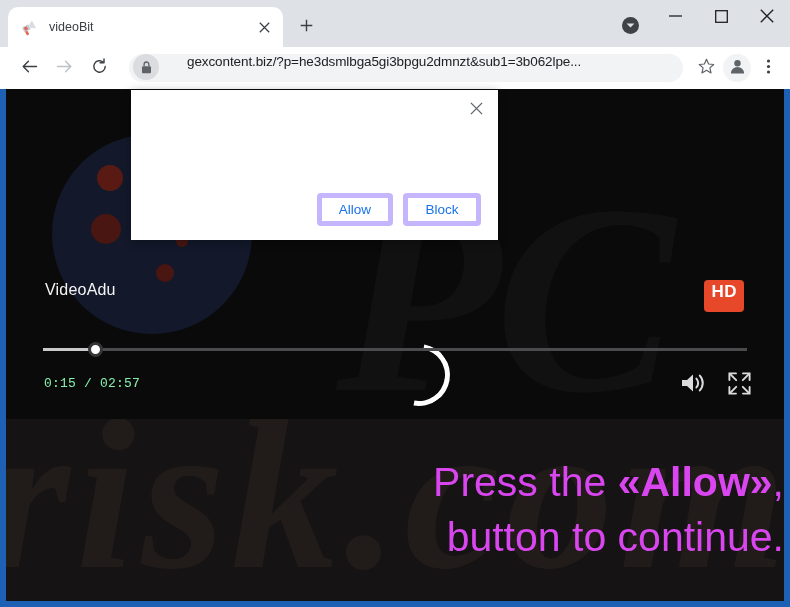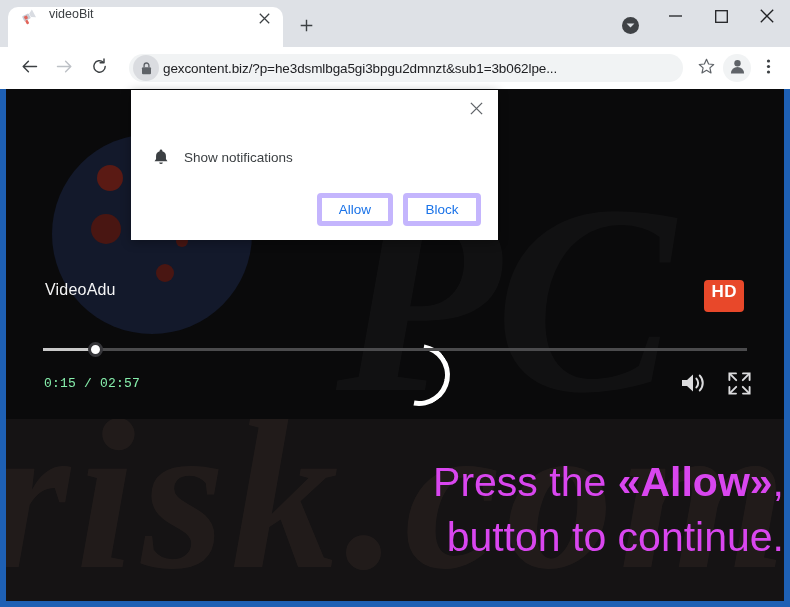"videoBit" .tab { align-items: flex-start -> center }
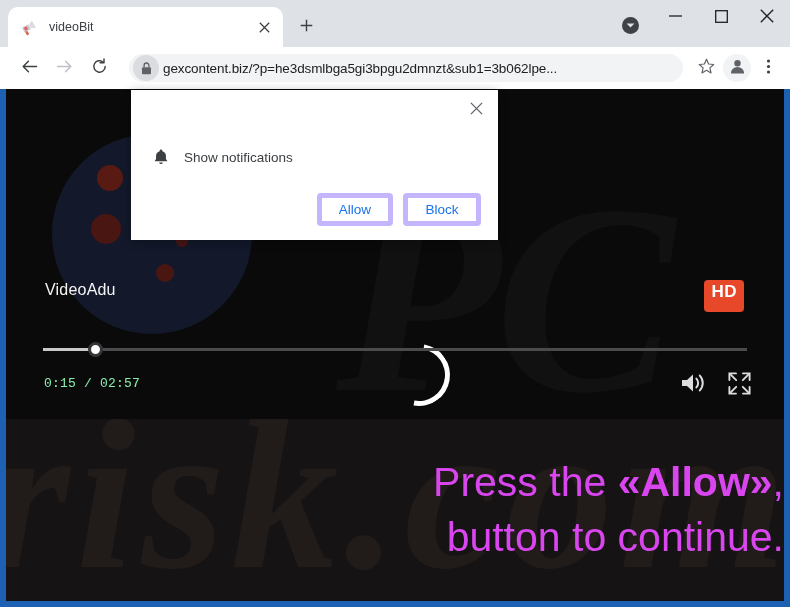"gexcontent.biz/?p=he3dsmlbga5gi3bpgu2dmn" .omnibox { align-items: center -> none; gap: none -> 24px }
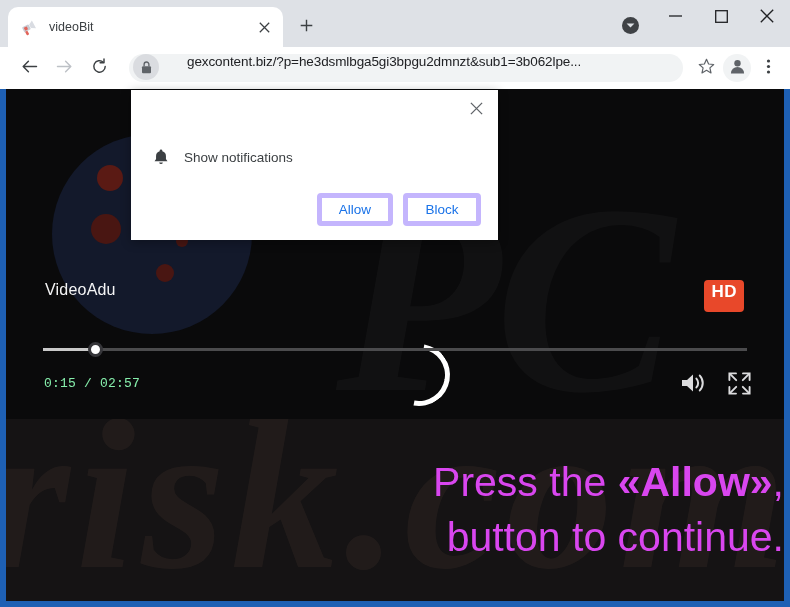"Show notifications" div.perm-row { html: <div> <span> <svg> <path></path> <path></path> </svg> </span> <span>Show notifications</span> </div> -> none }
